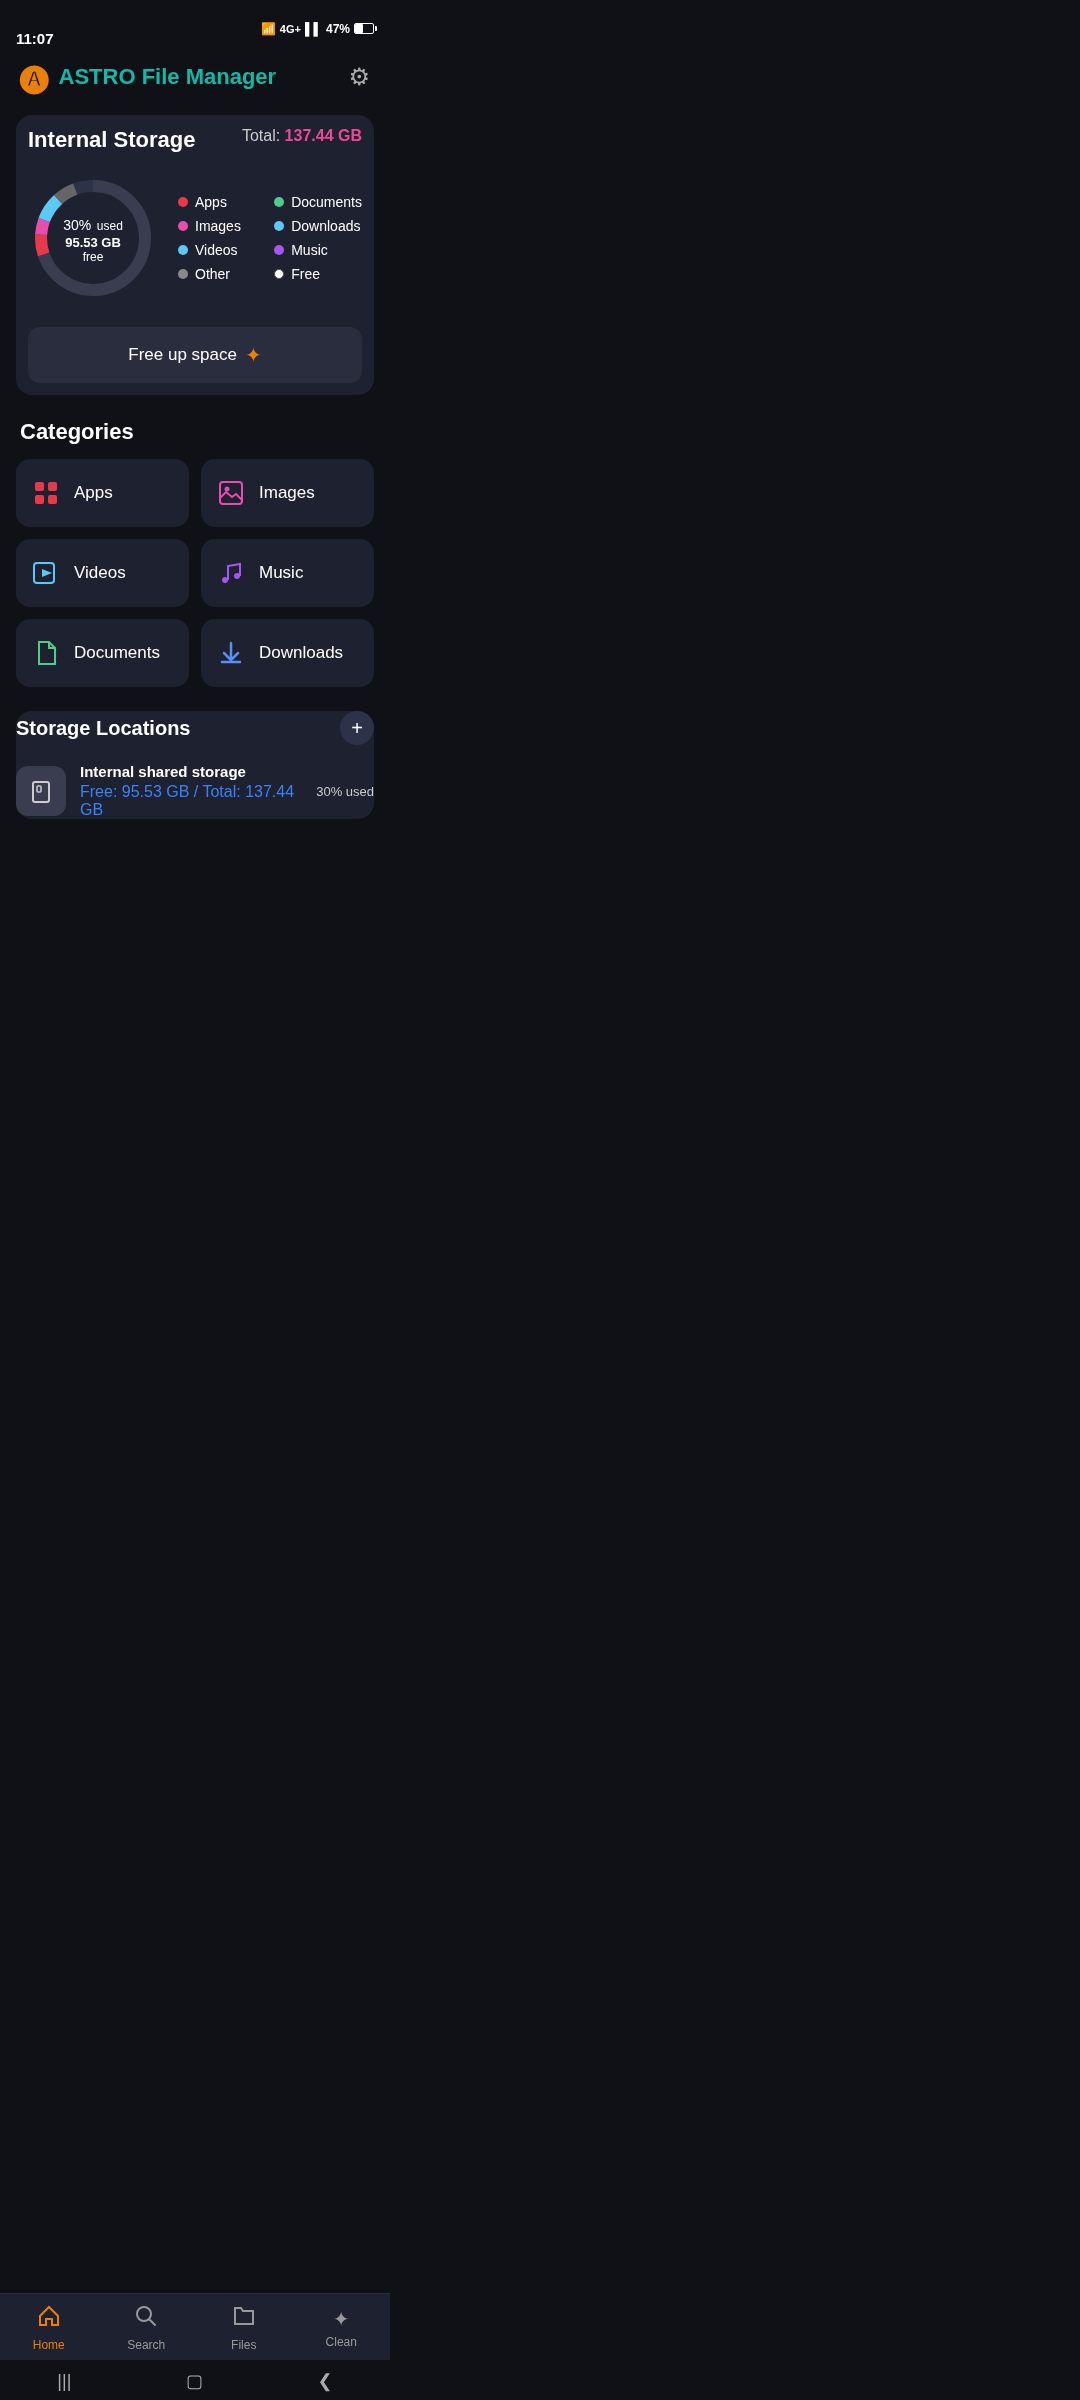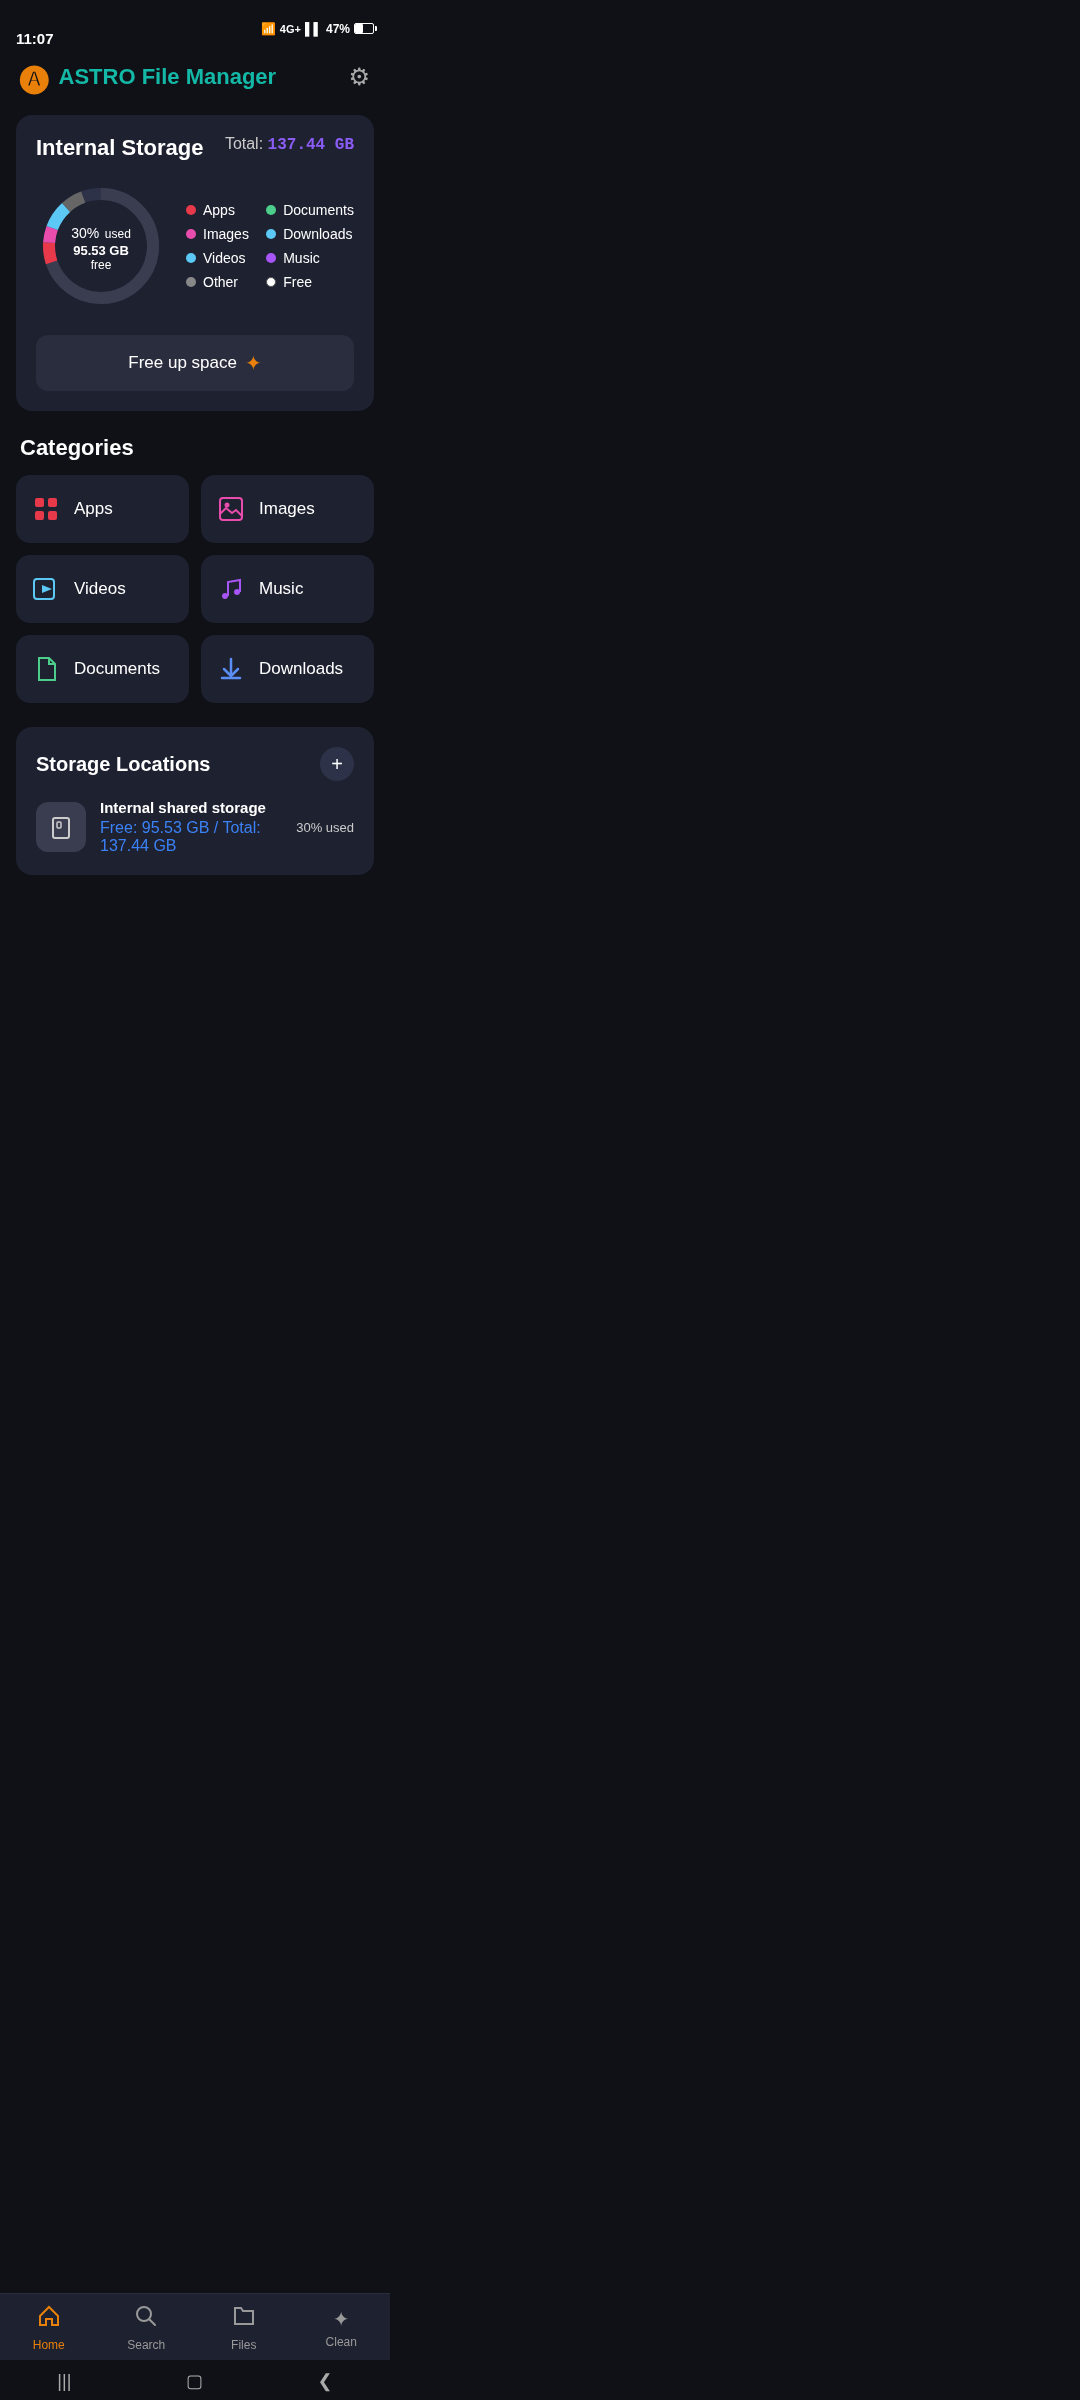"Internal Storage" .storage-card { padding: 20px -> 12px }
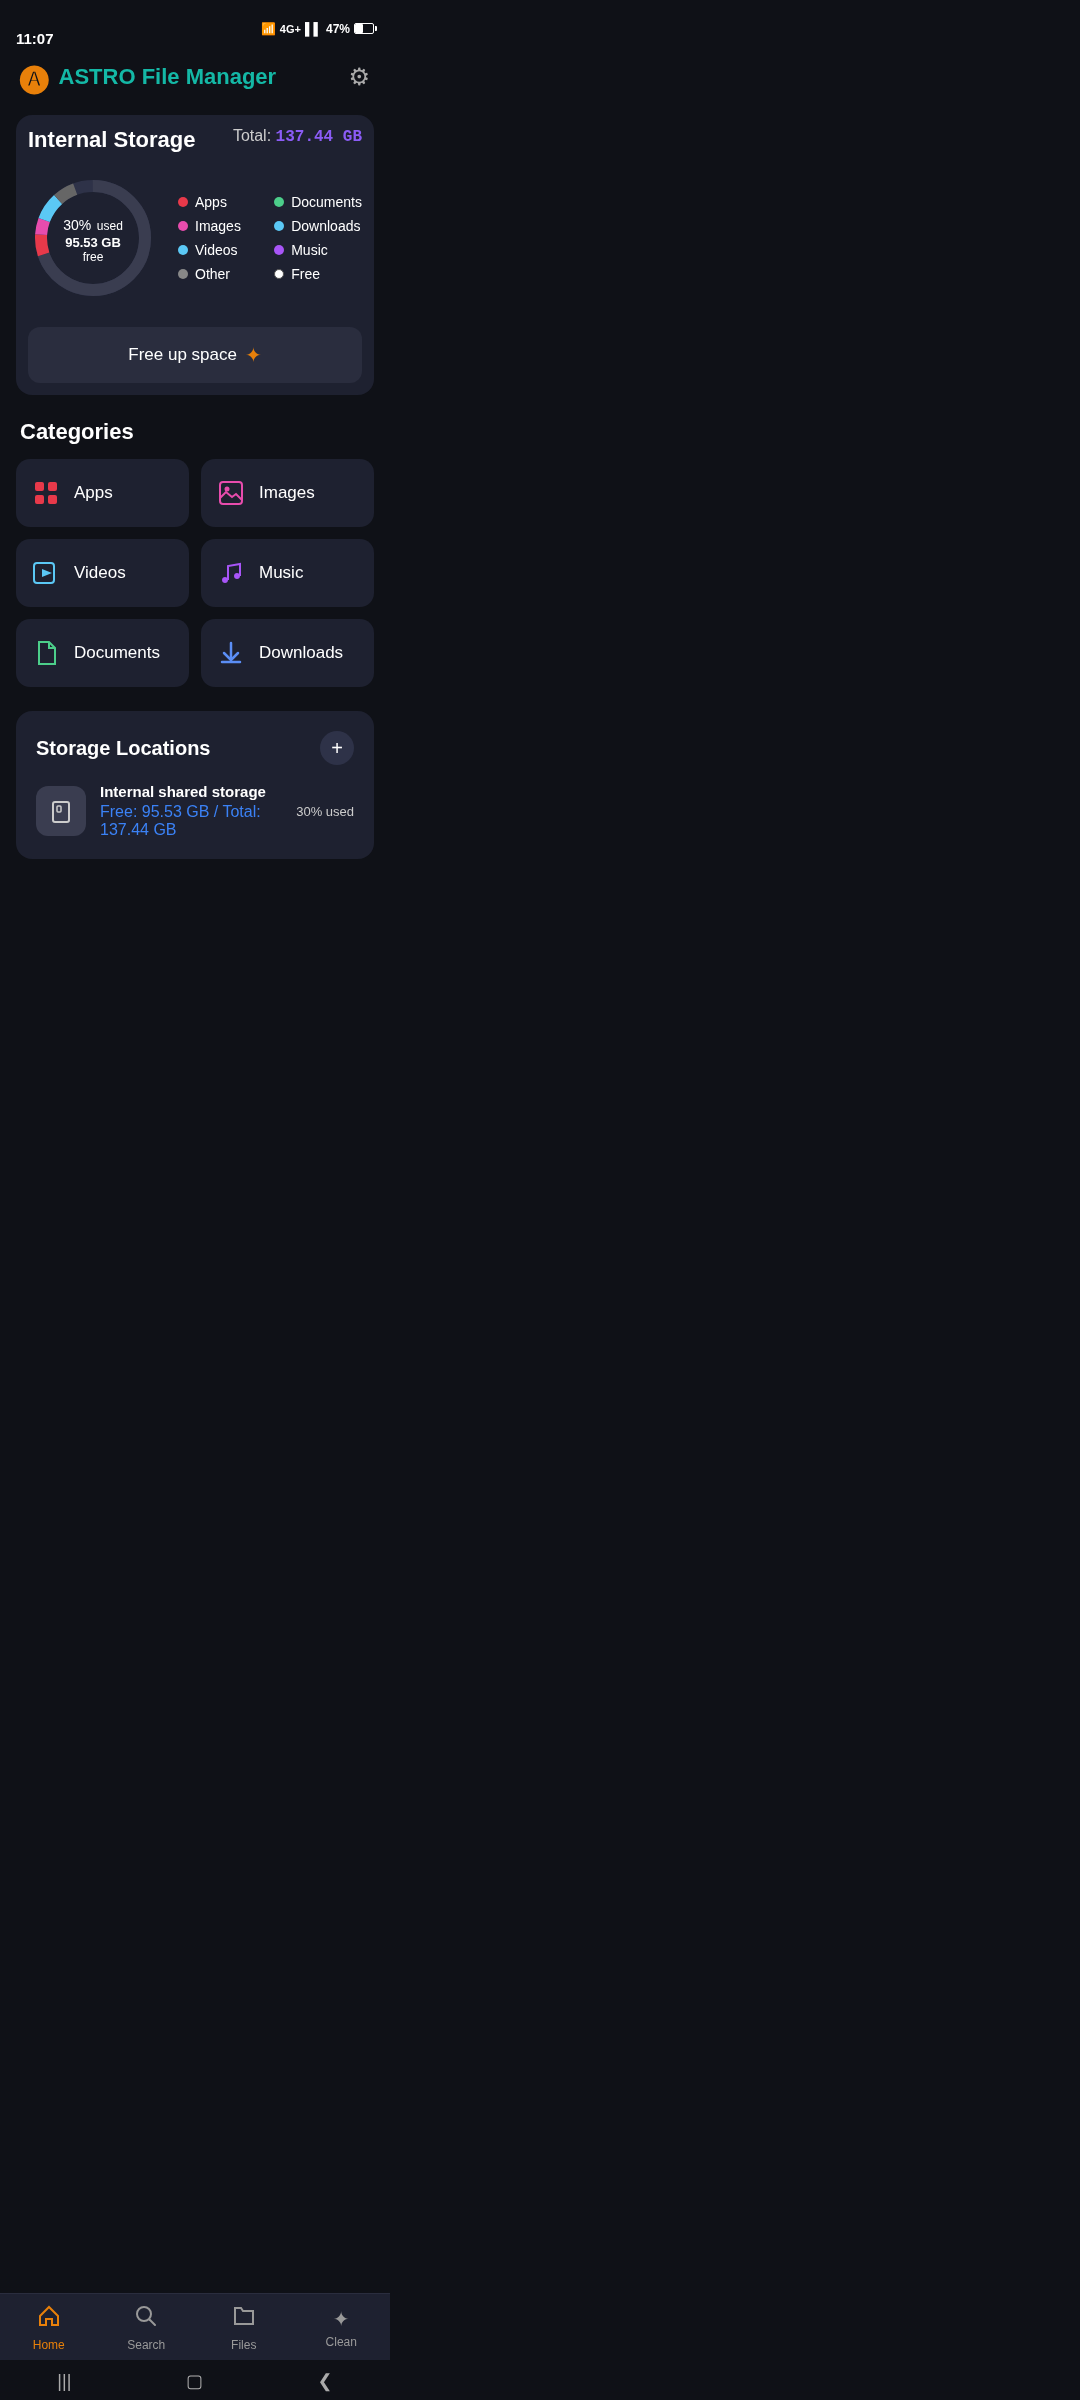"137.44 GB" .storage-total strong { color: #8b5cf6 -> #ec4899; font-family: Liberation Mono, monospace -> none }
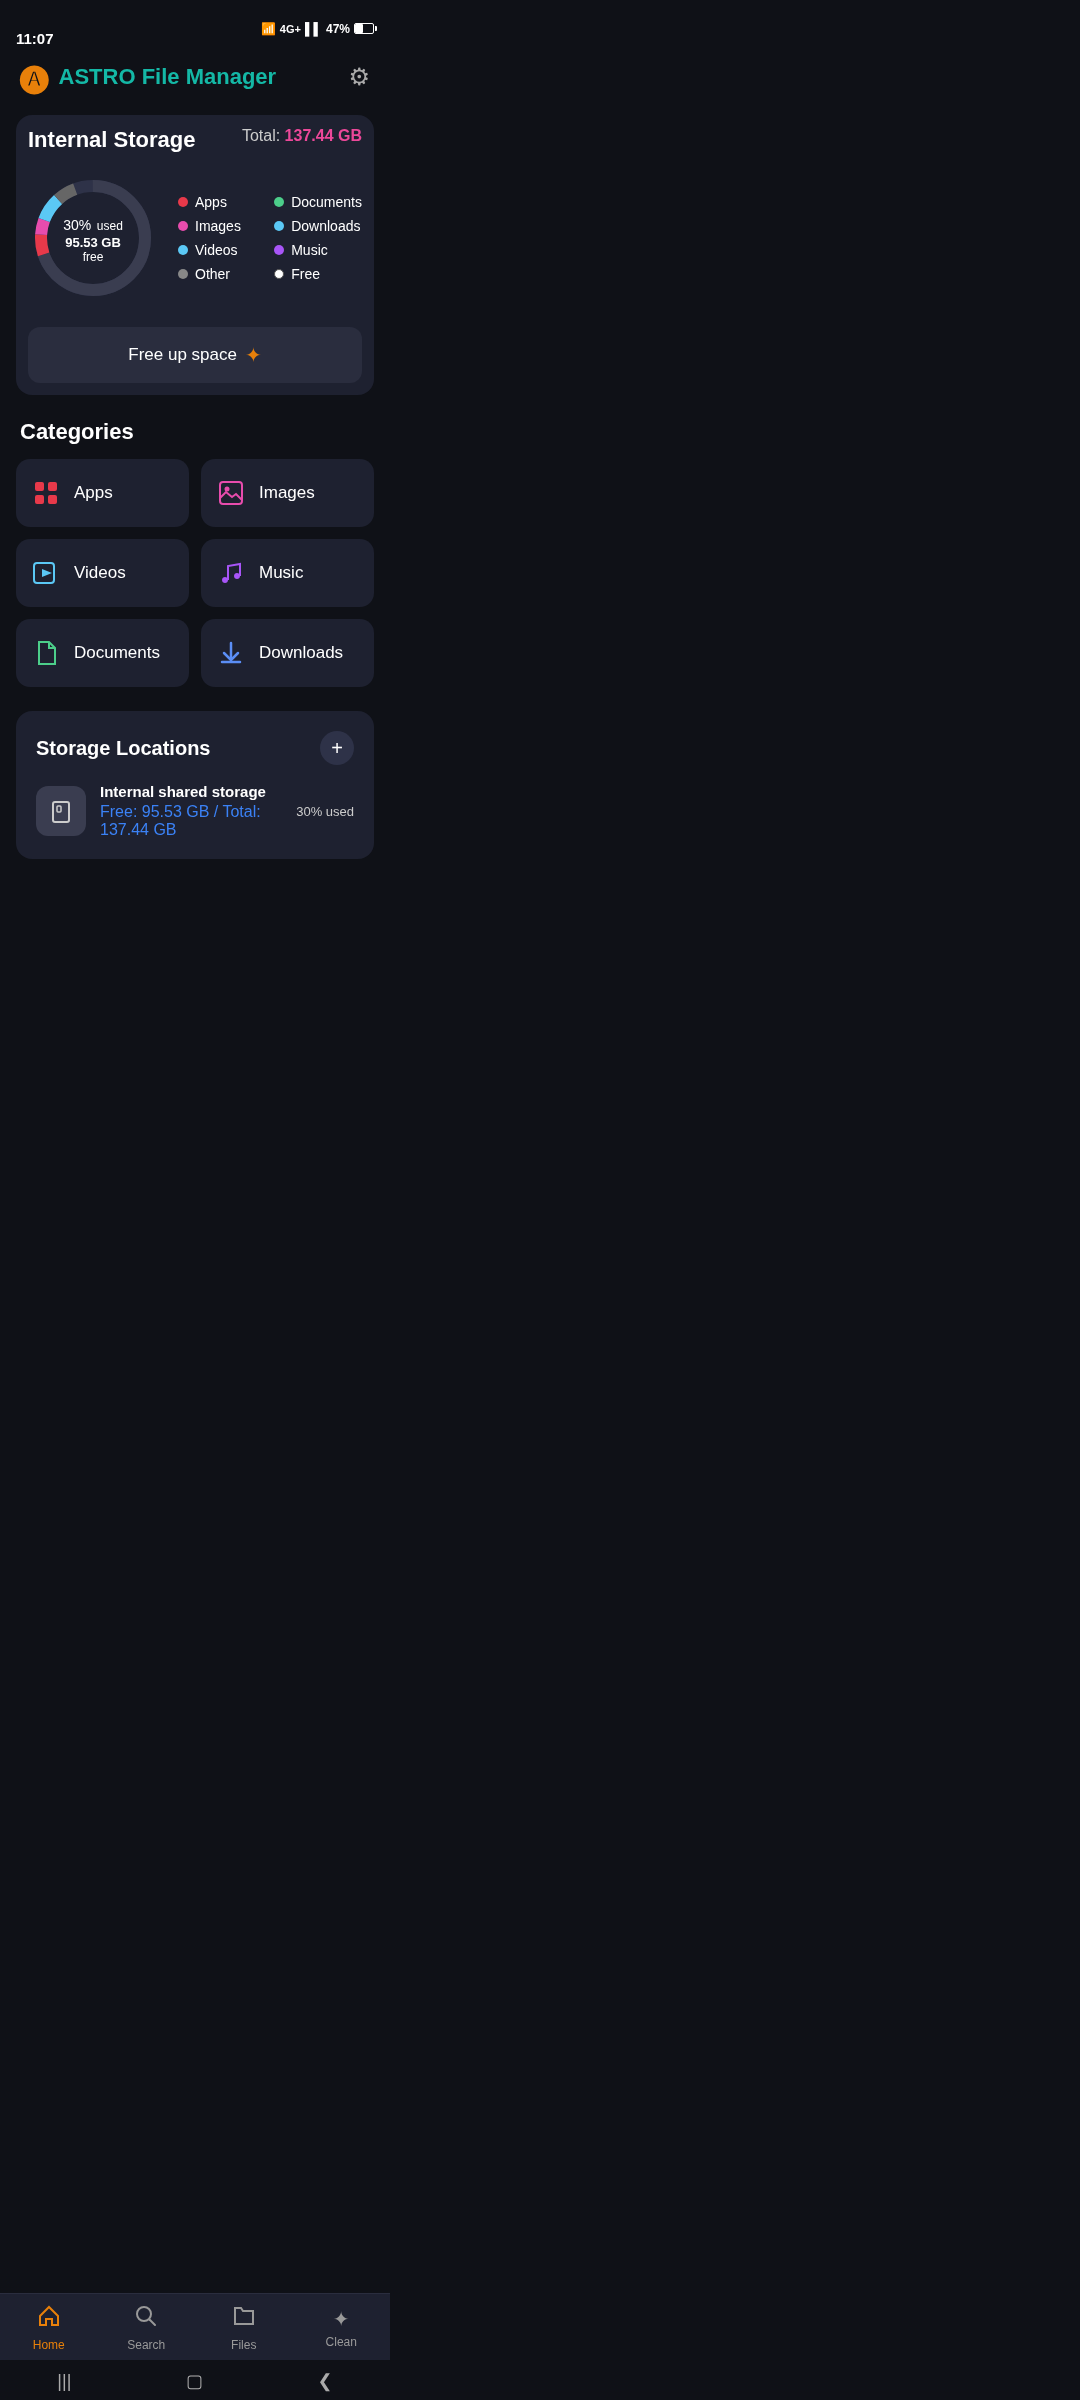"Storage Locations" .storage-locations-card { padding: 20px -> none }
